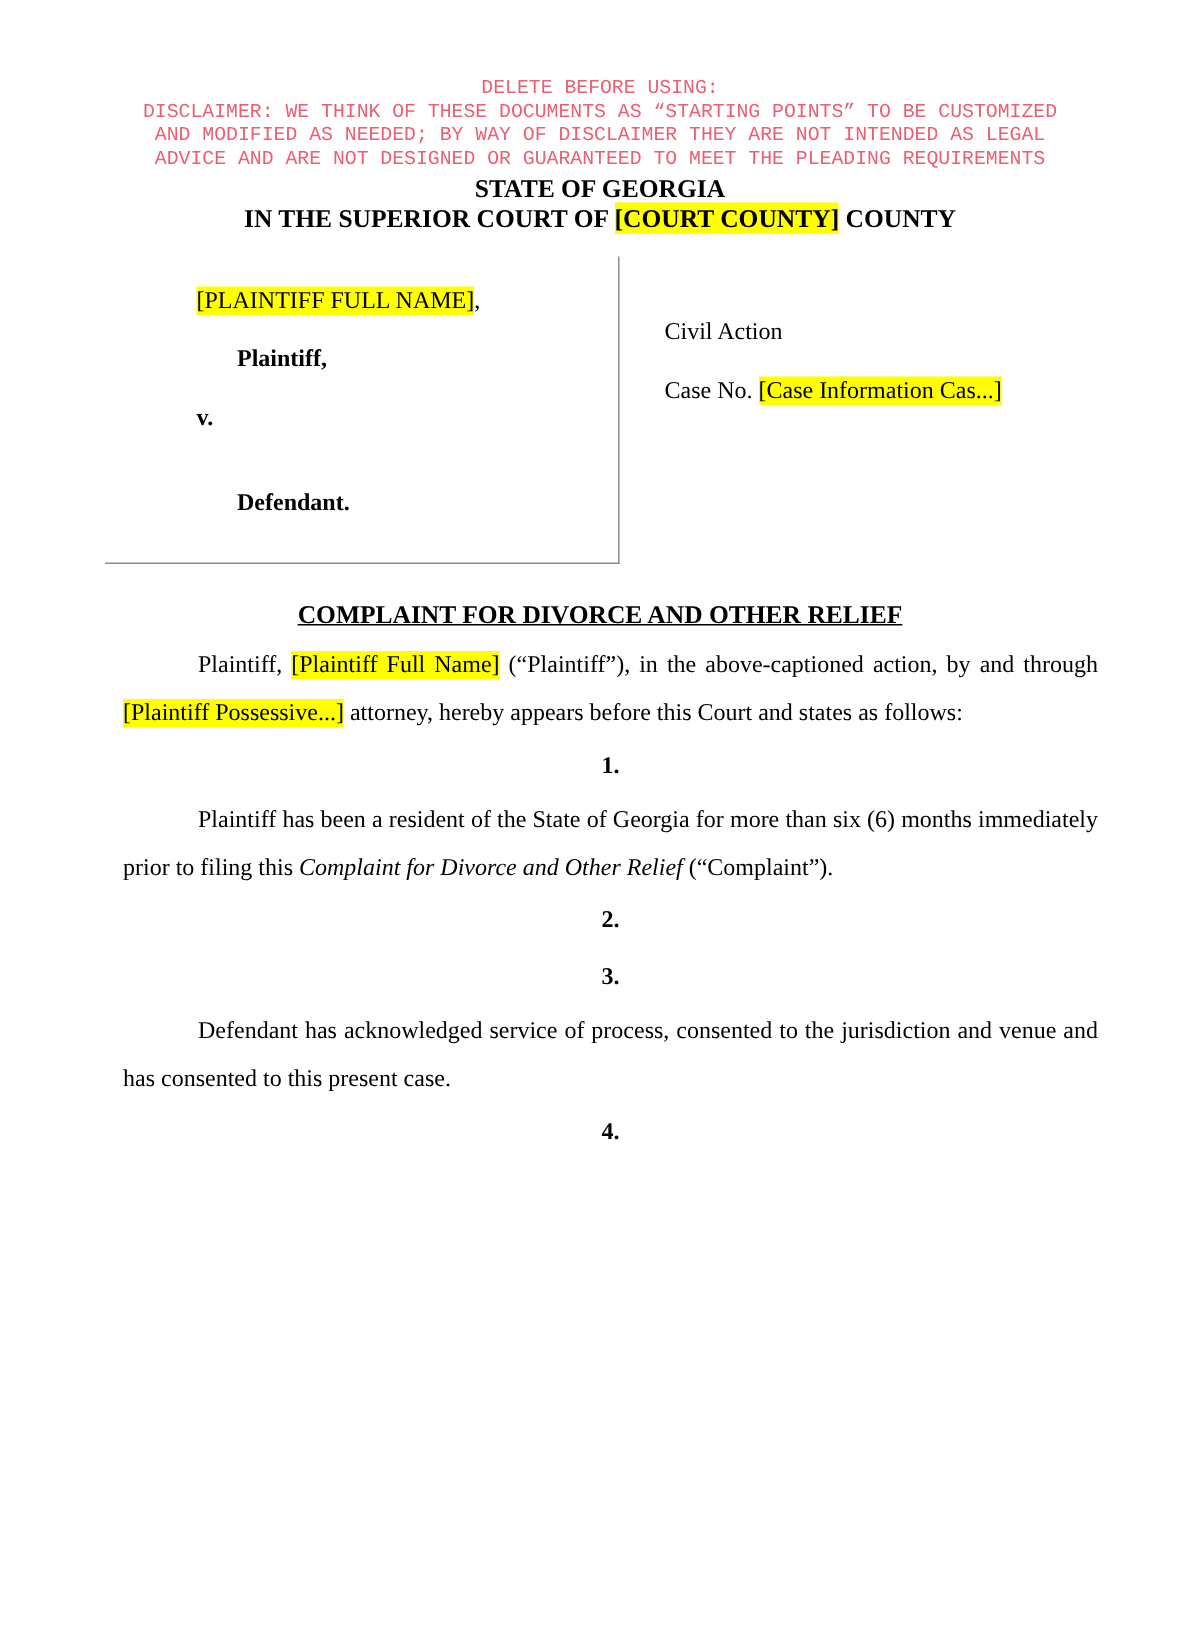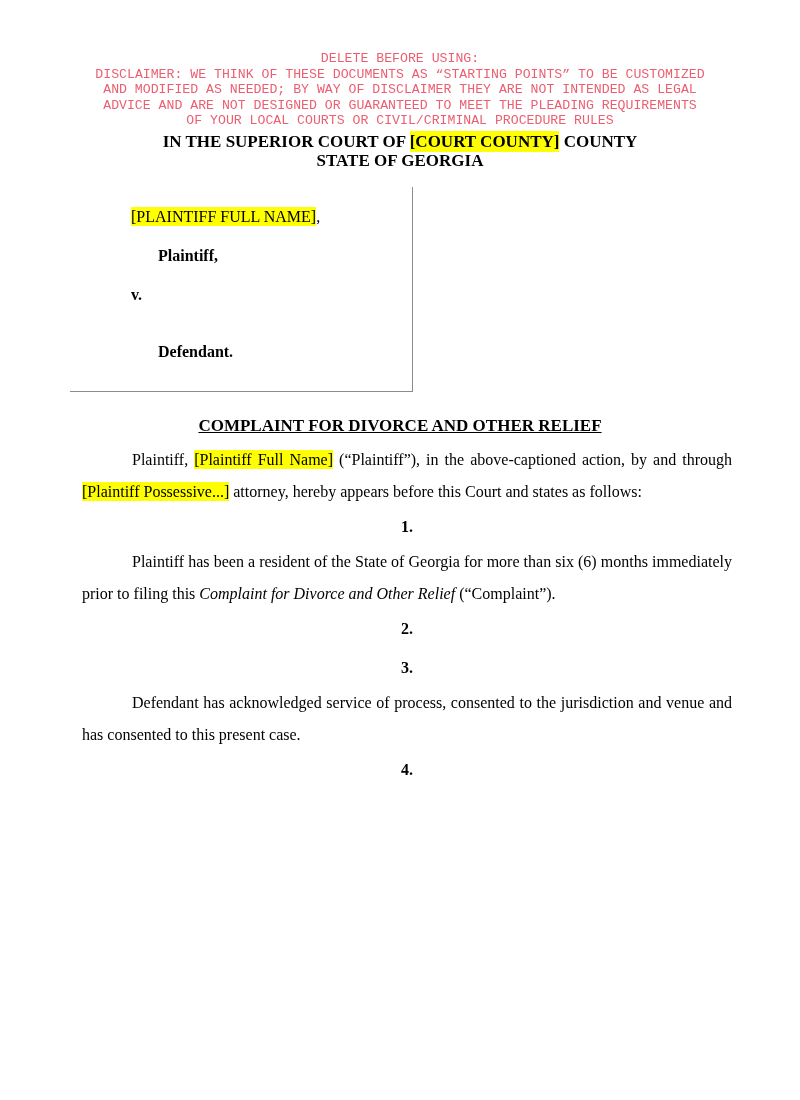"OF YOUR LOCAL COURTS OR" div { html: <div>OF YOUR LOCAL COURTS OR CIVIL/CRIMINAL PROCEDURE RULES</div> -> none }
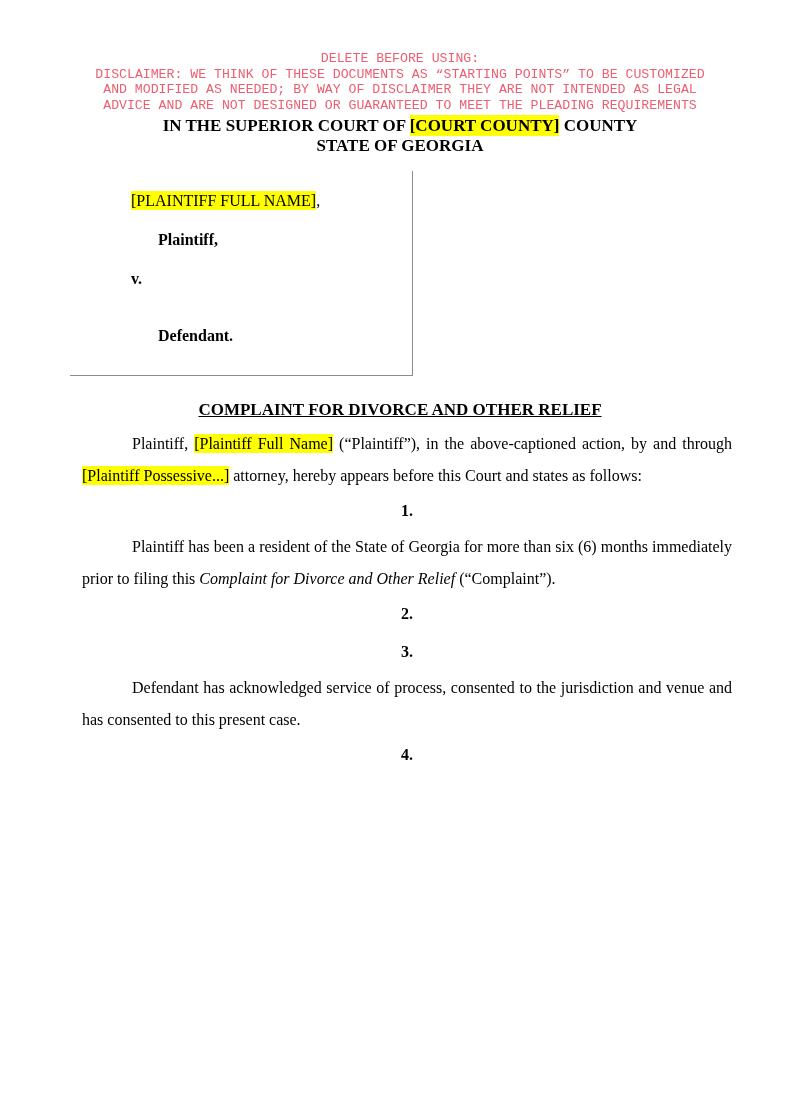"IN THE SUPERIOR COURT OF" div { order: before "STATE OF GEORGIA" -> after "STATE OF GEORGIA" }
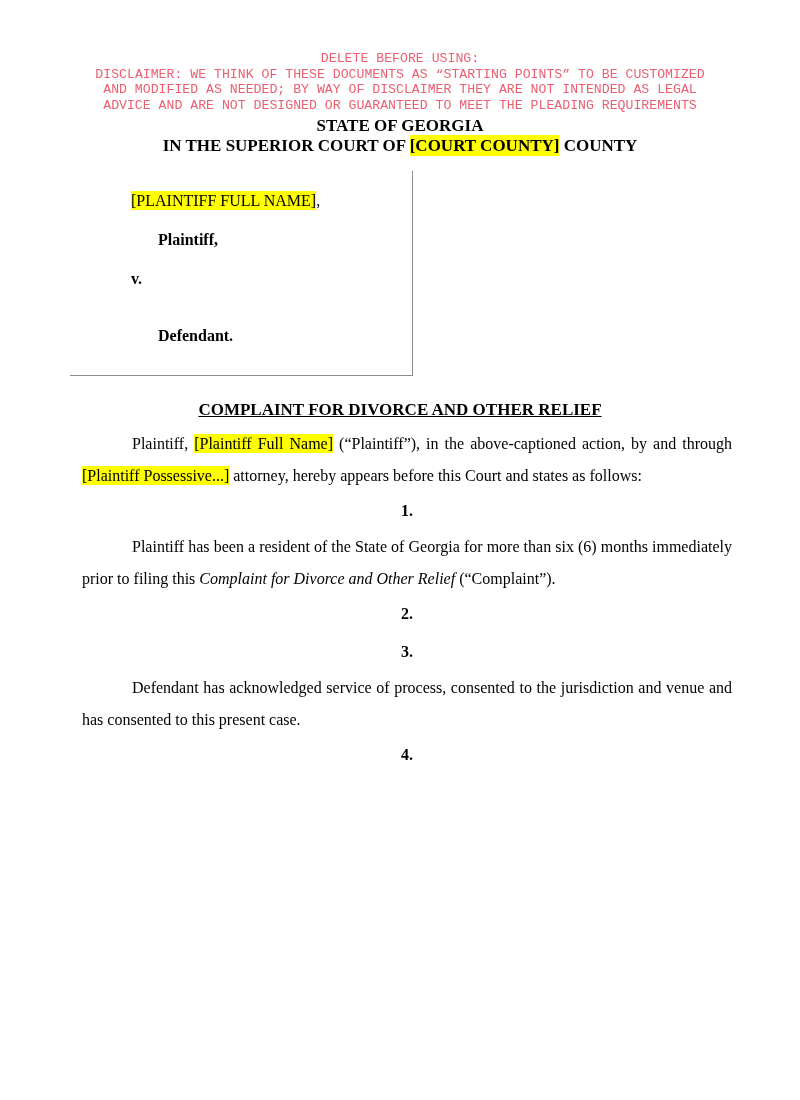"Civil Action" div.caption-right { html: none -> <div> <div>Civil Action</div> <div><span>Case No. </span><span>[Case Information Cas...]</span></div> </div> }
